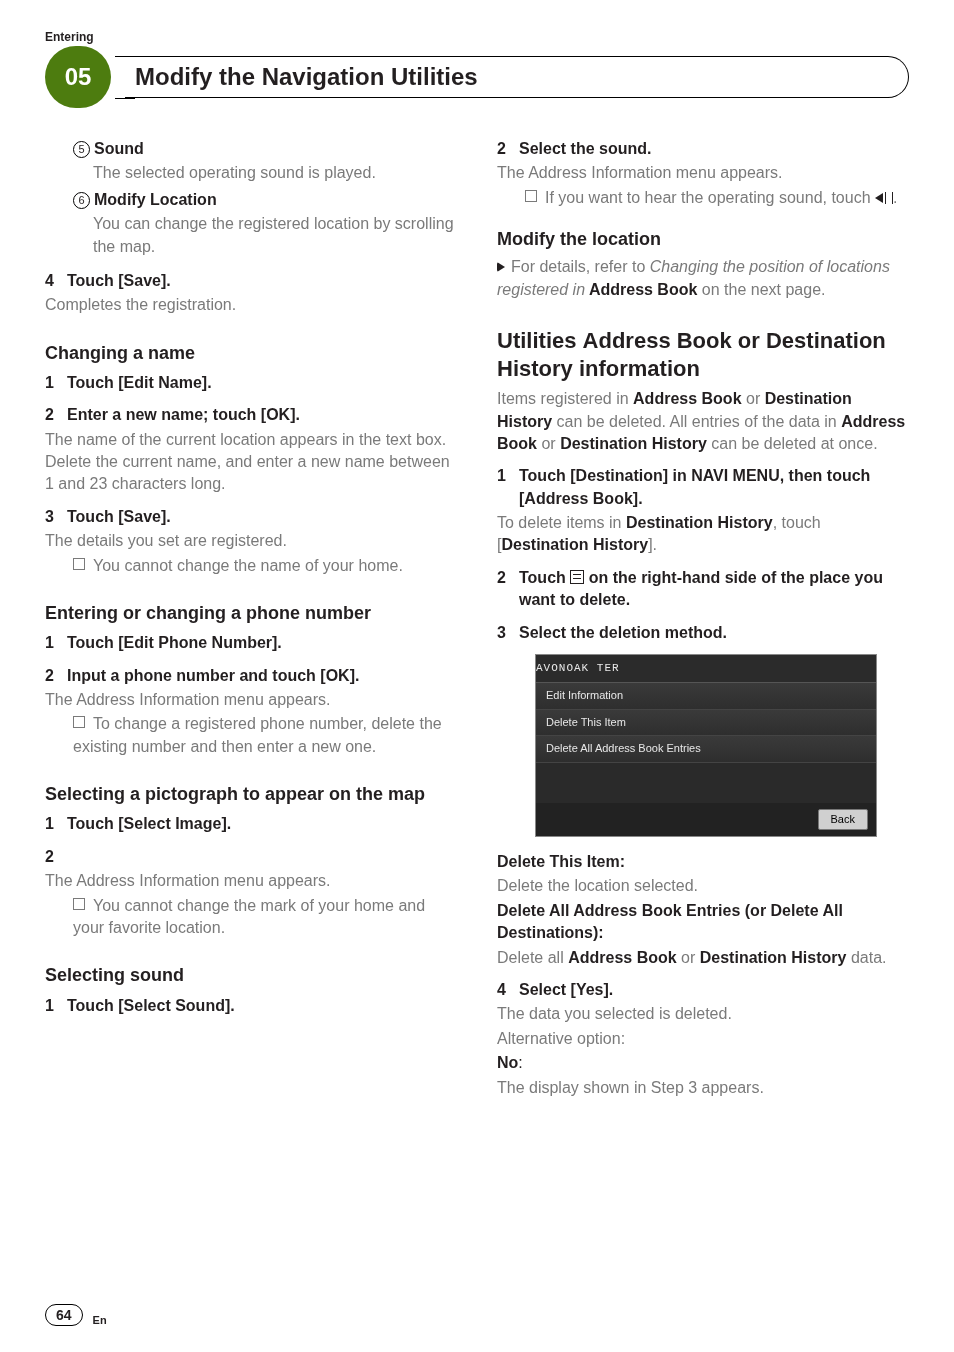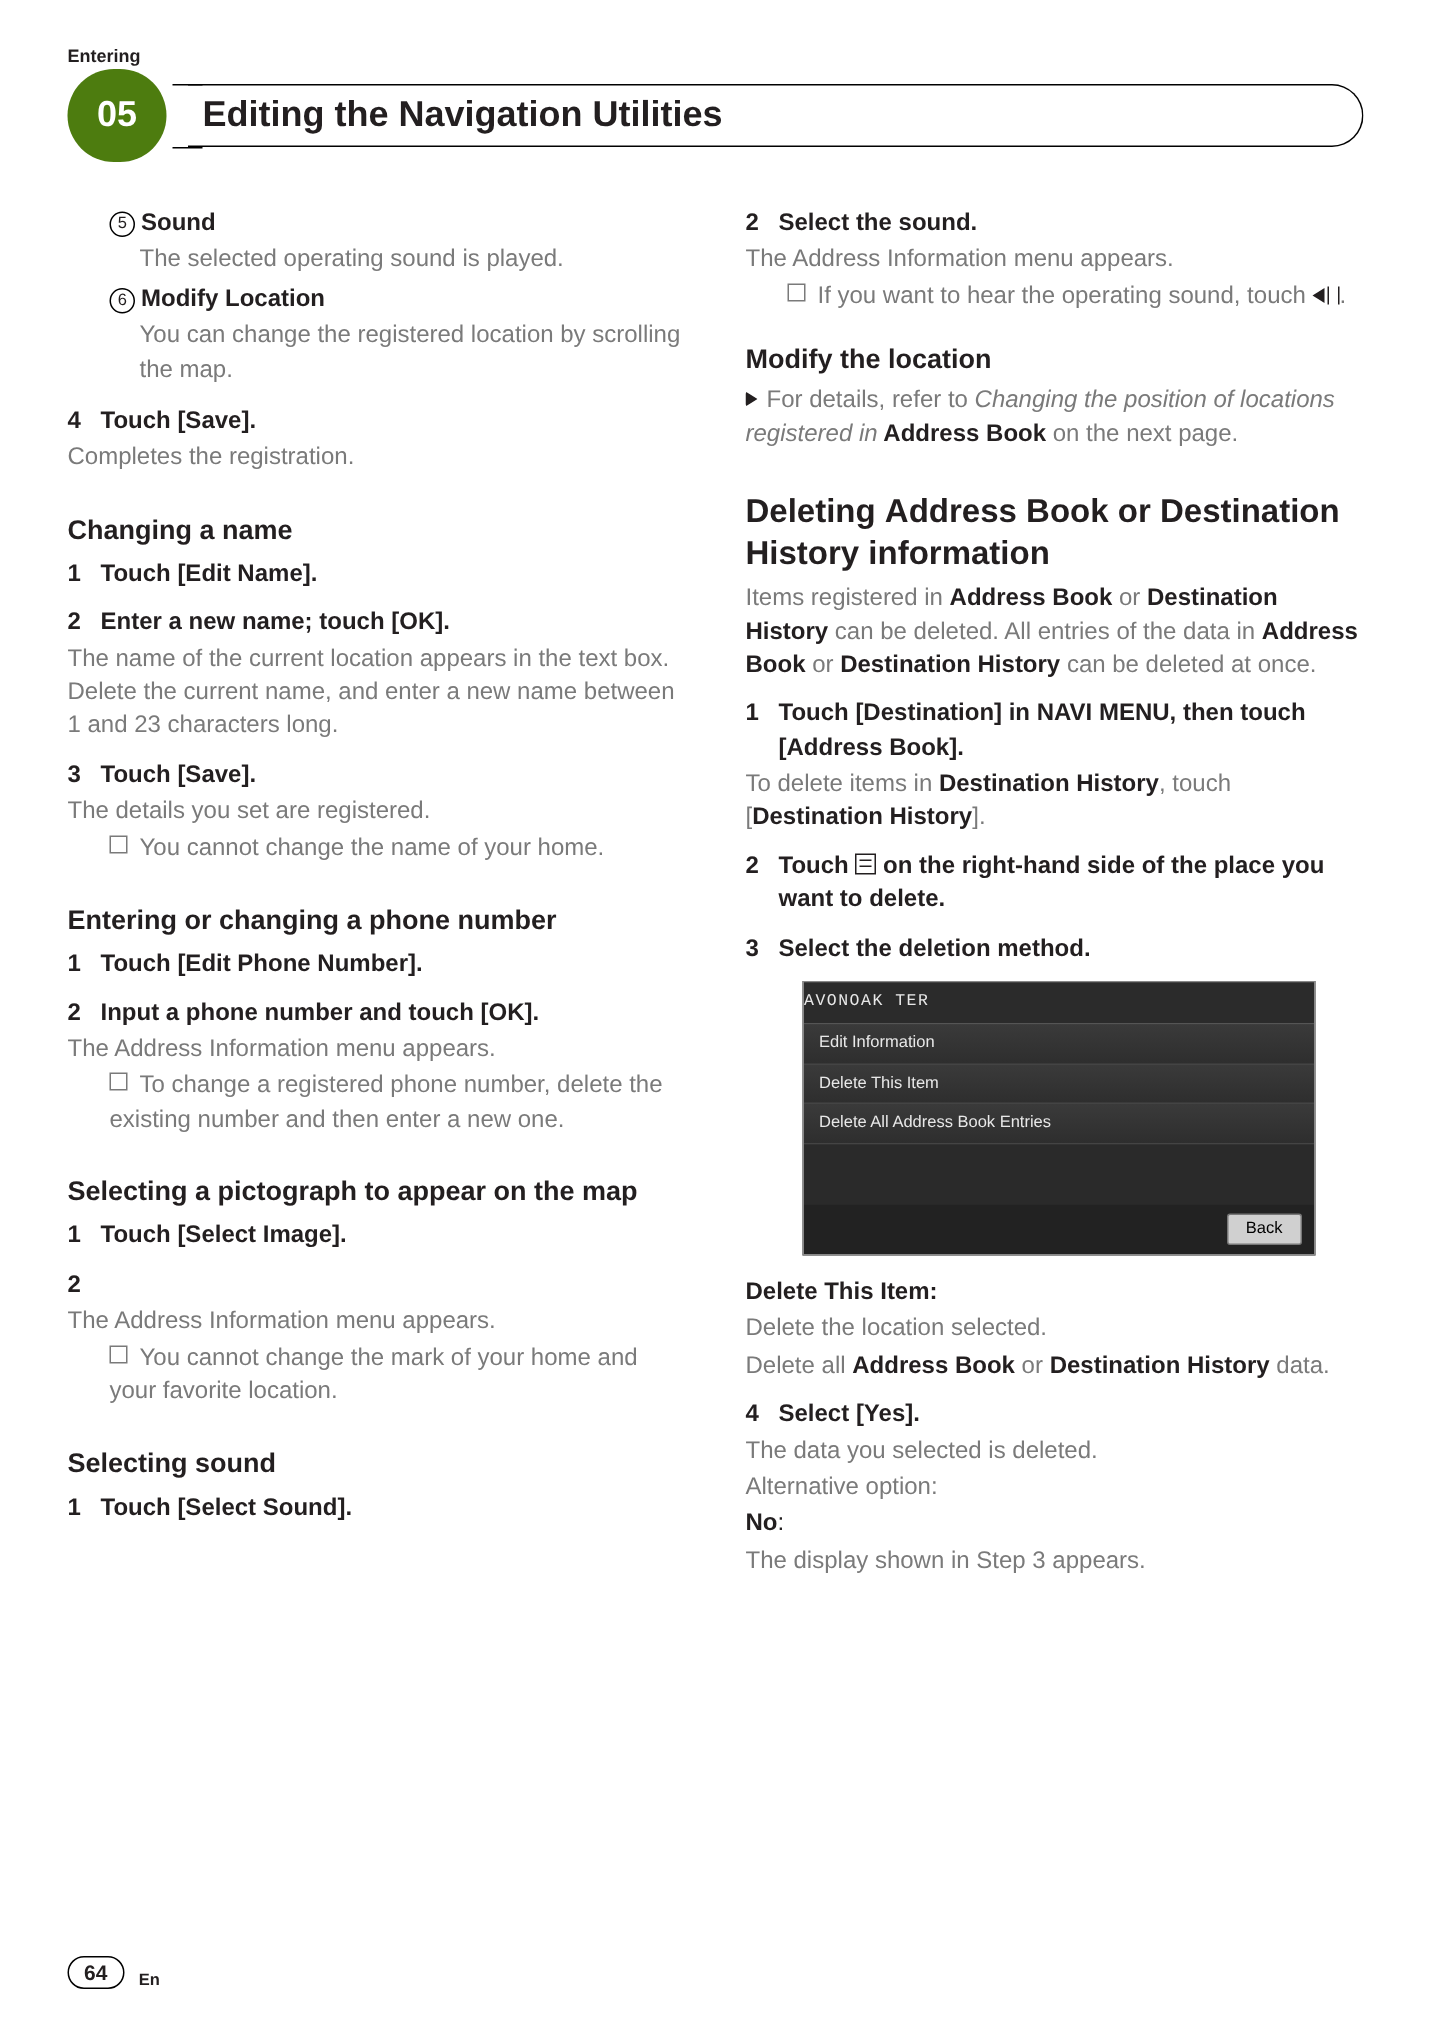"Editing the Navigation Utilities" div.chapter-title { text: Editing -> Modify }
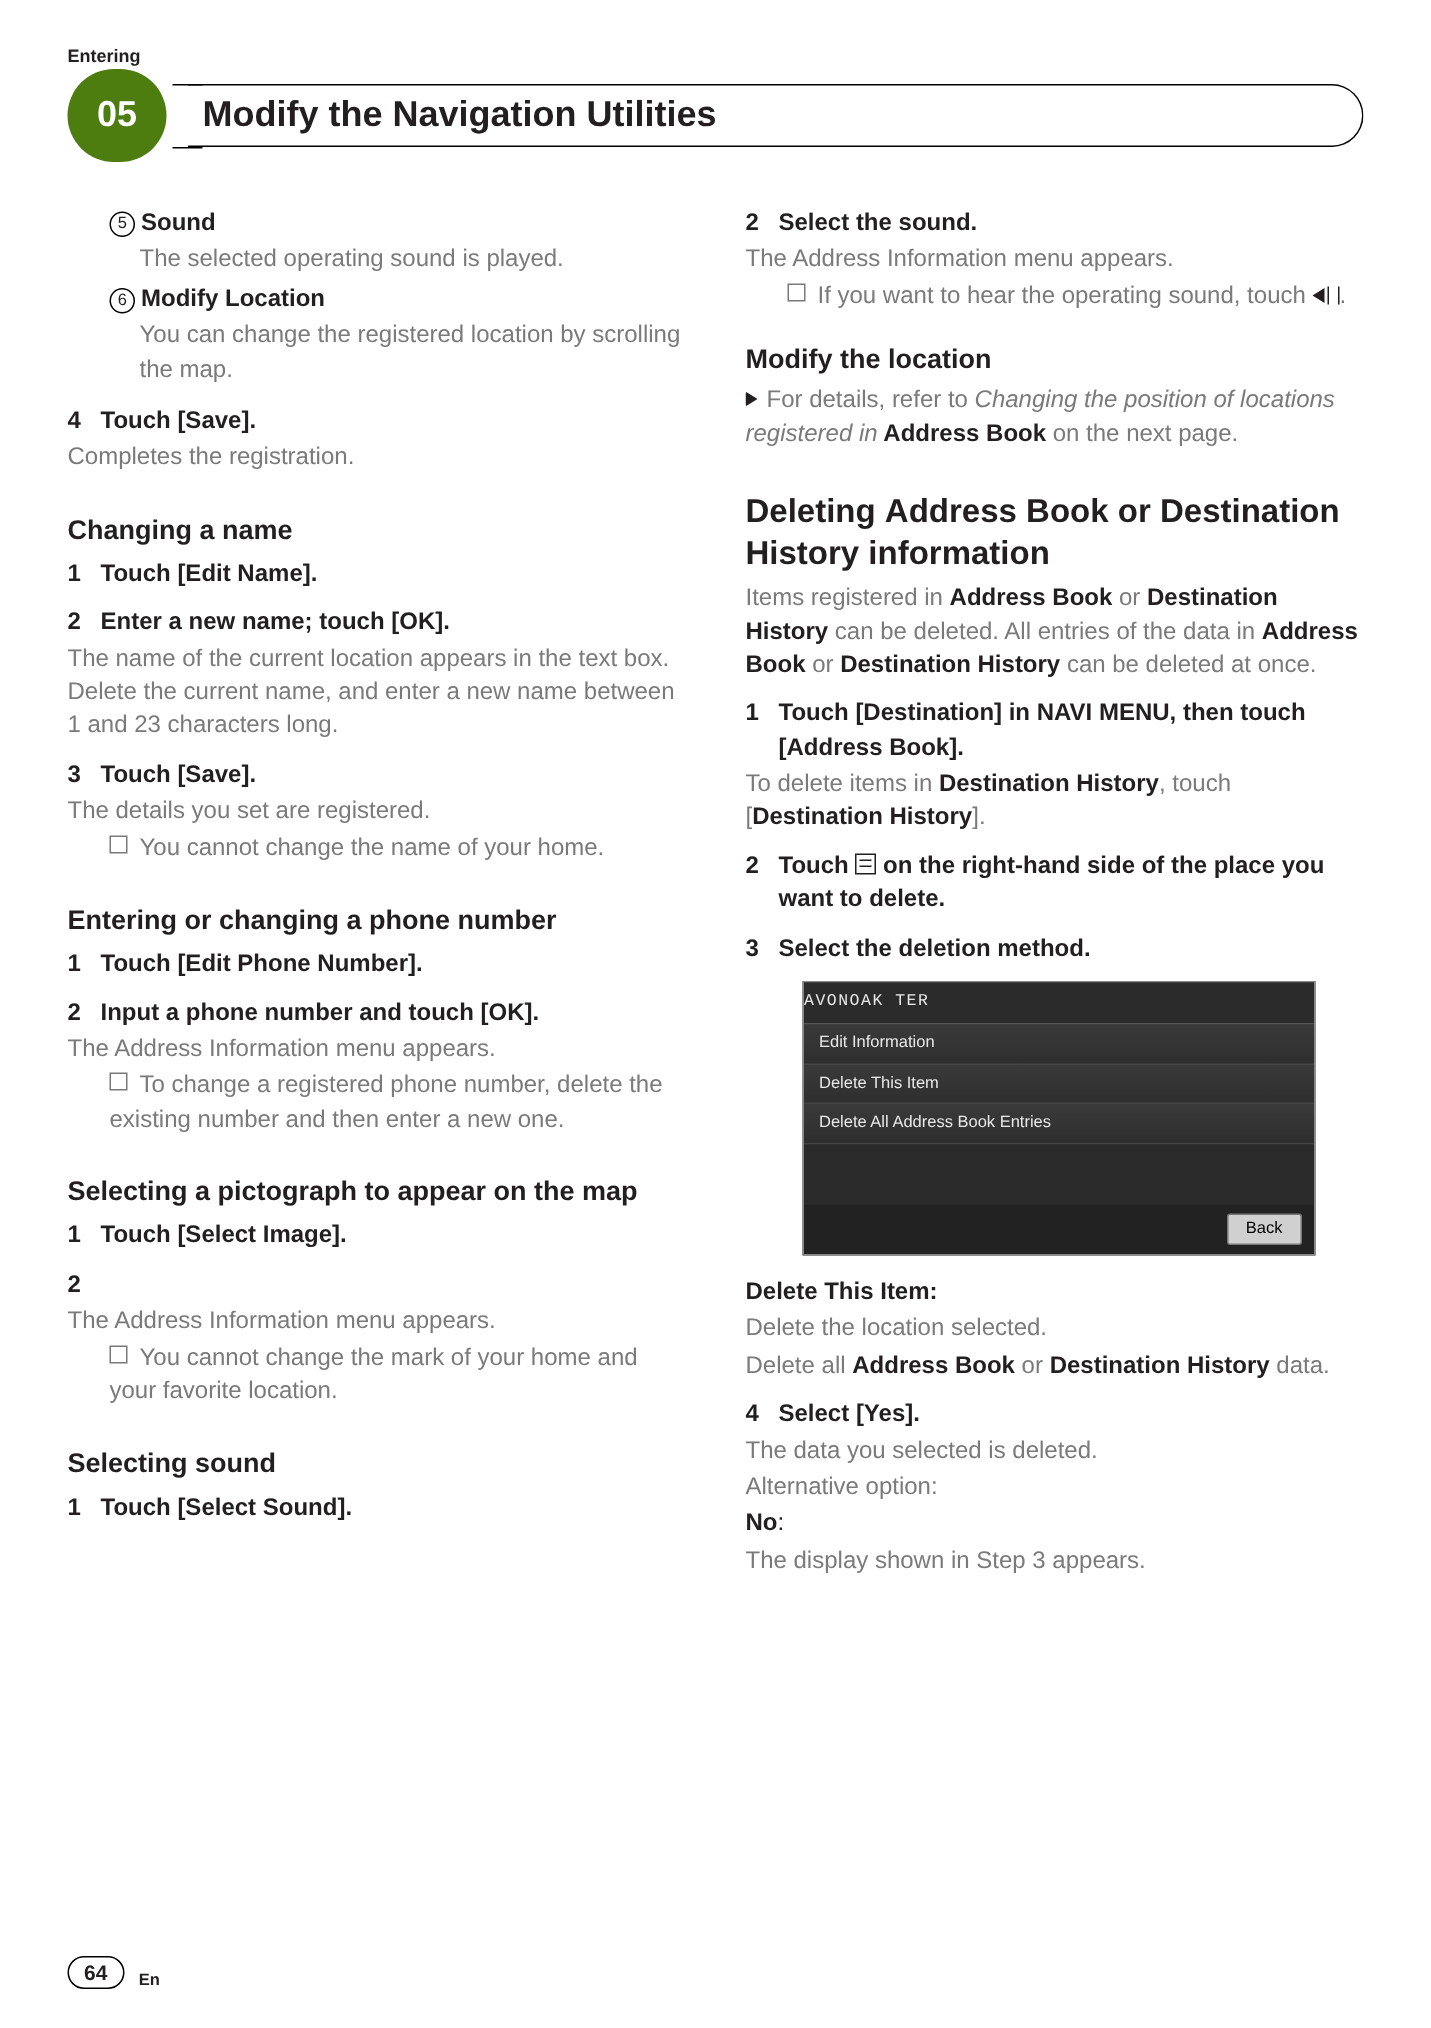"Deleting" span { text: Deleting -> Utilities }
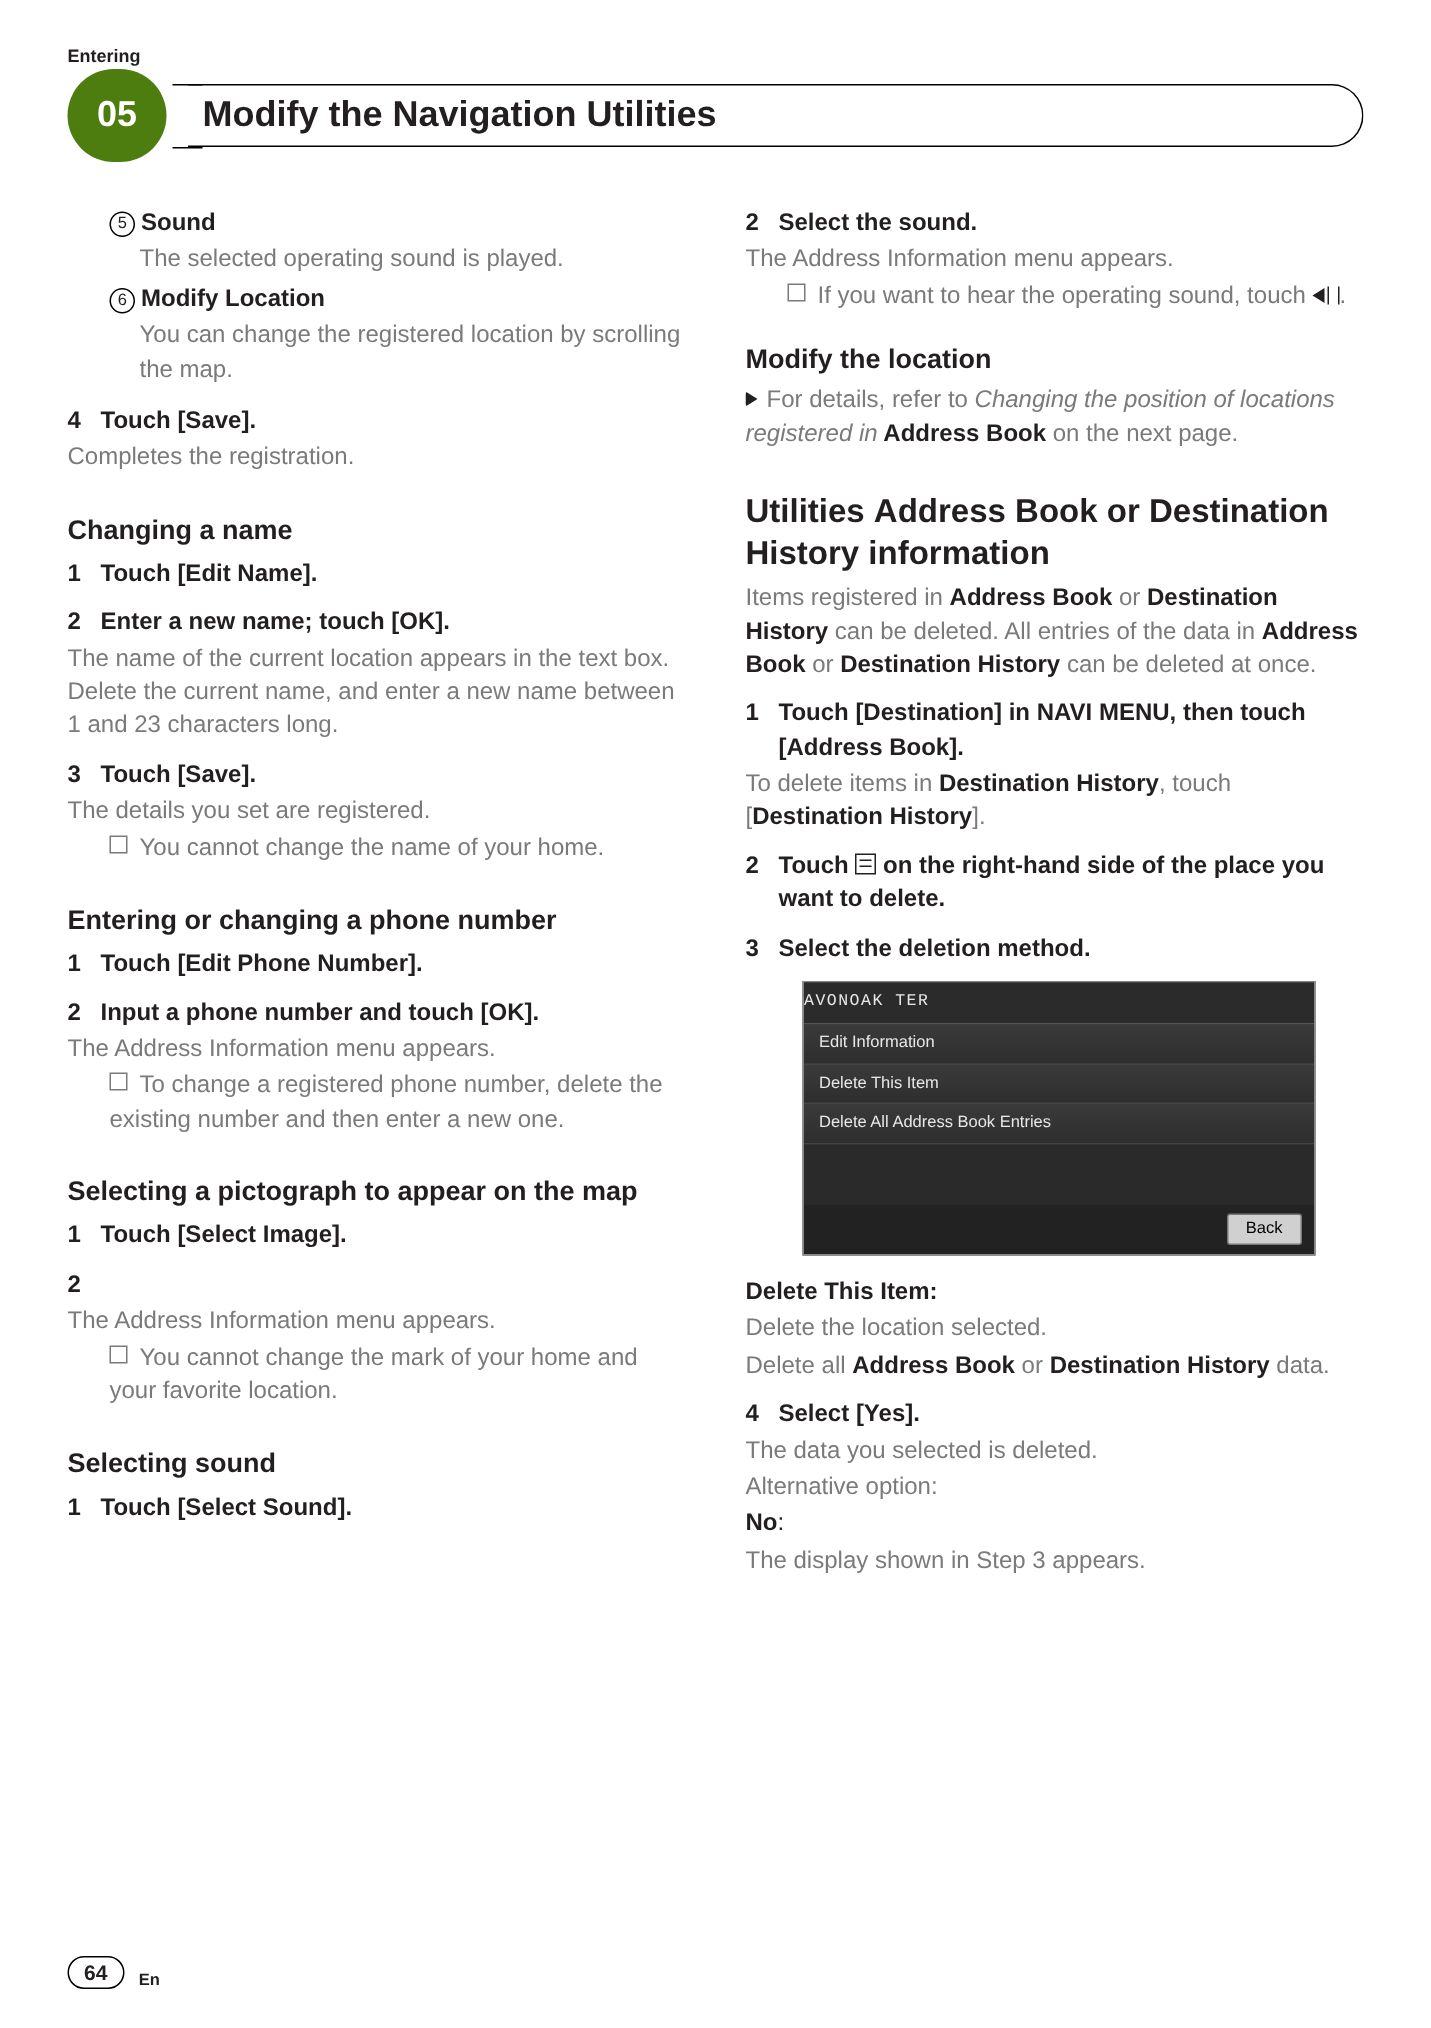"Delete All Address Book Entries (or" p.bold { html: none -> <p>Delete All Address Book Entries (or Delete All Destinations):</p> }
